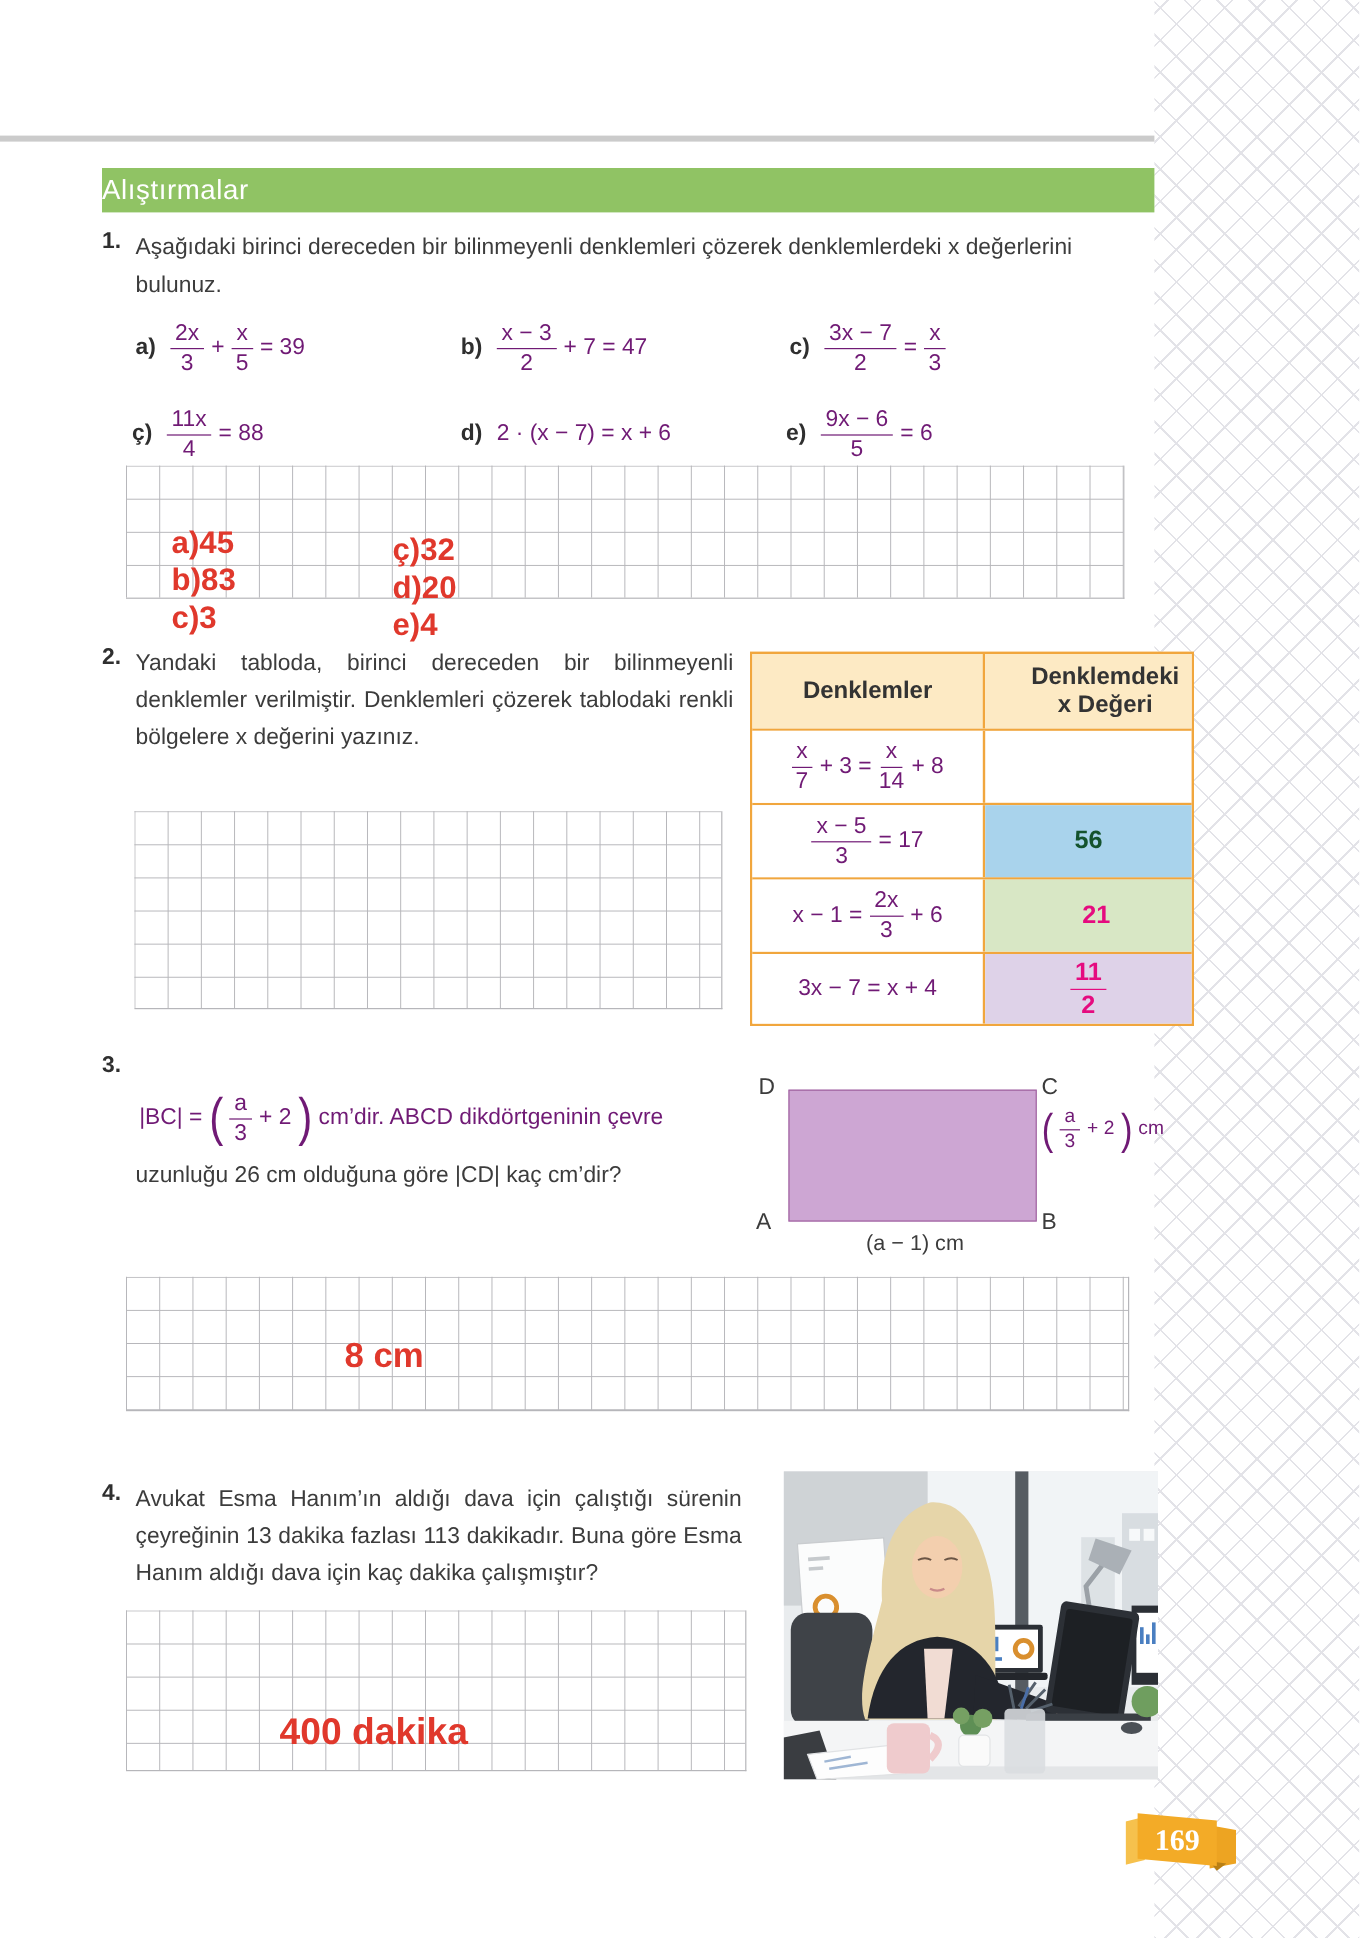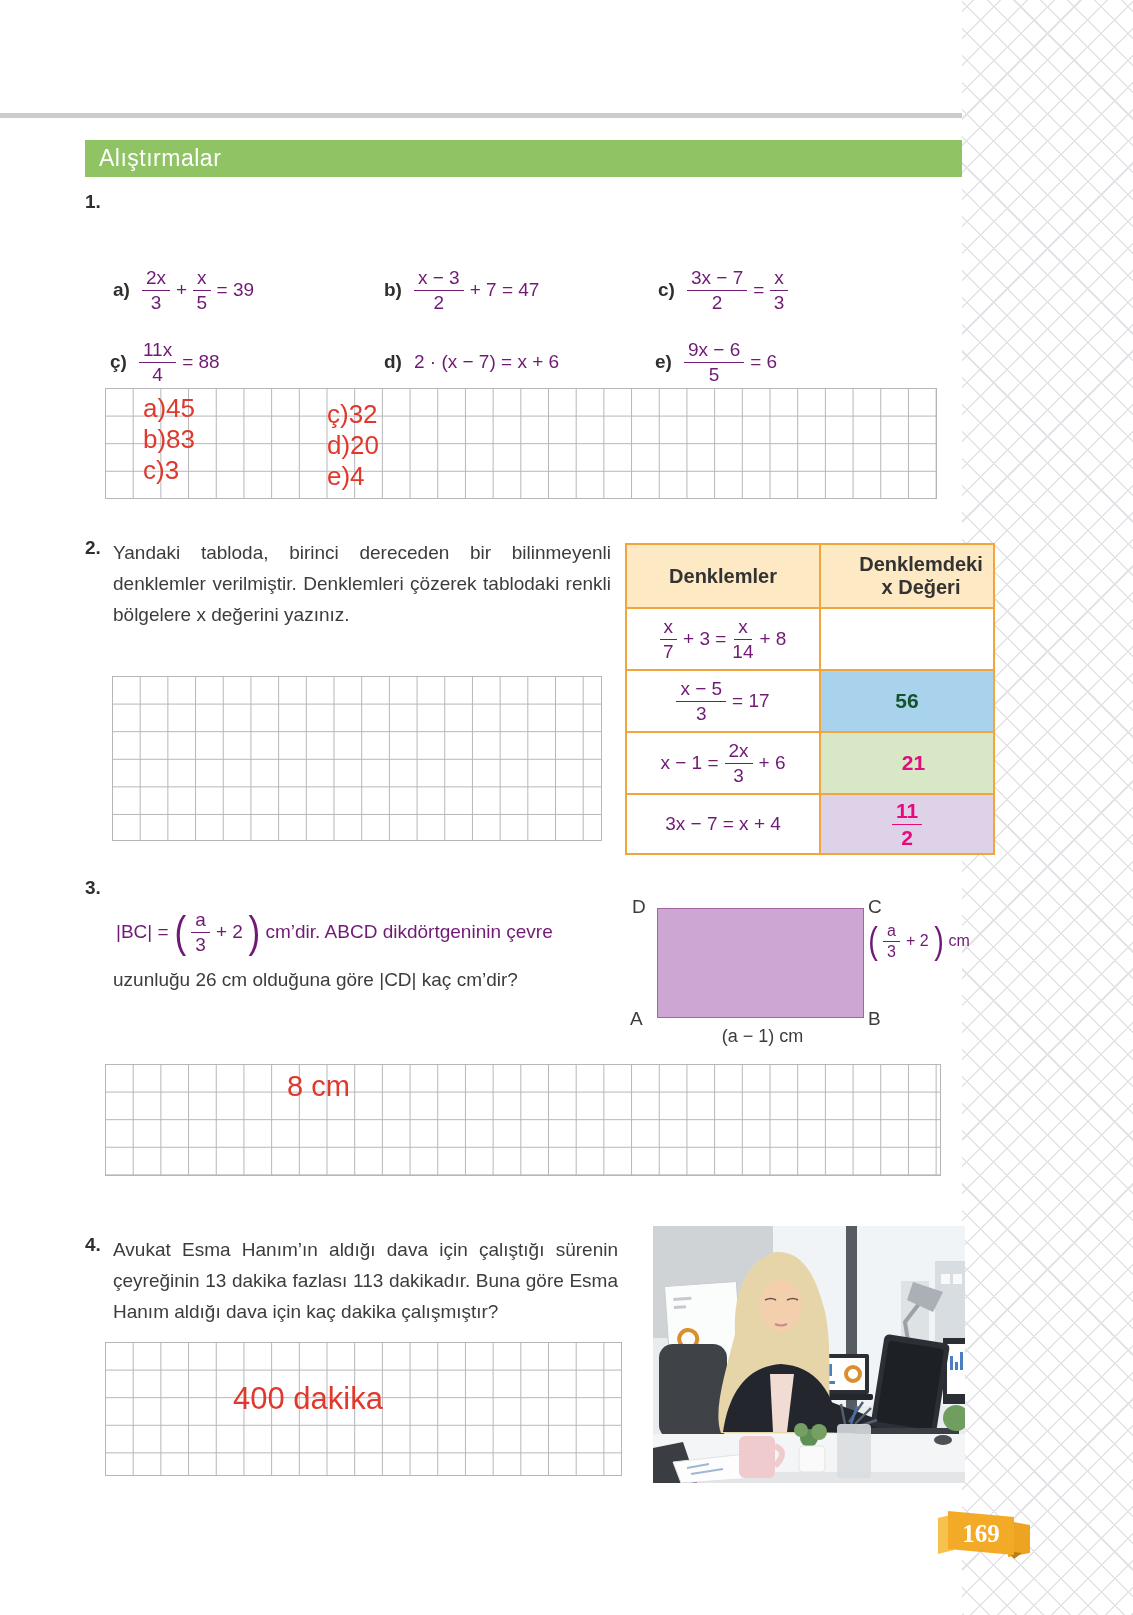"Alıştırmalar" .banner span { padding-left: 14px -> none }
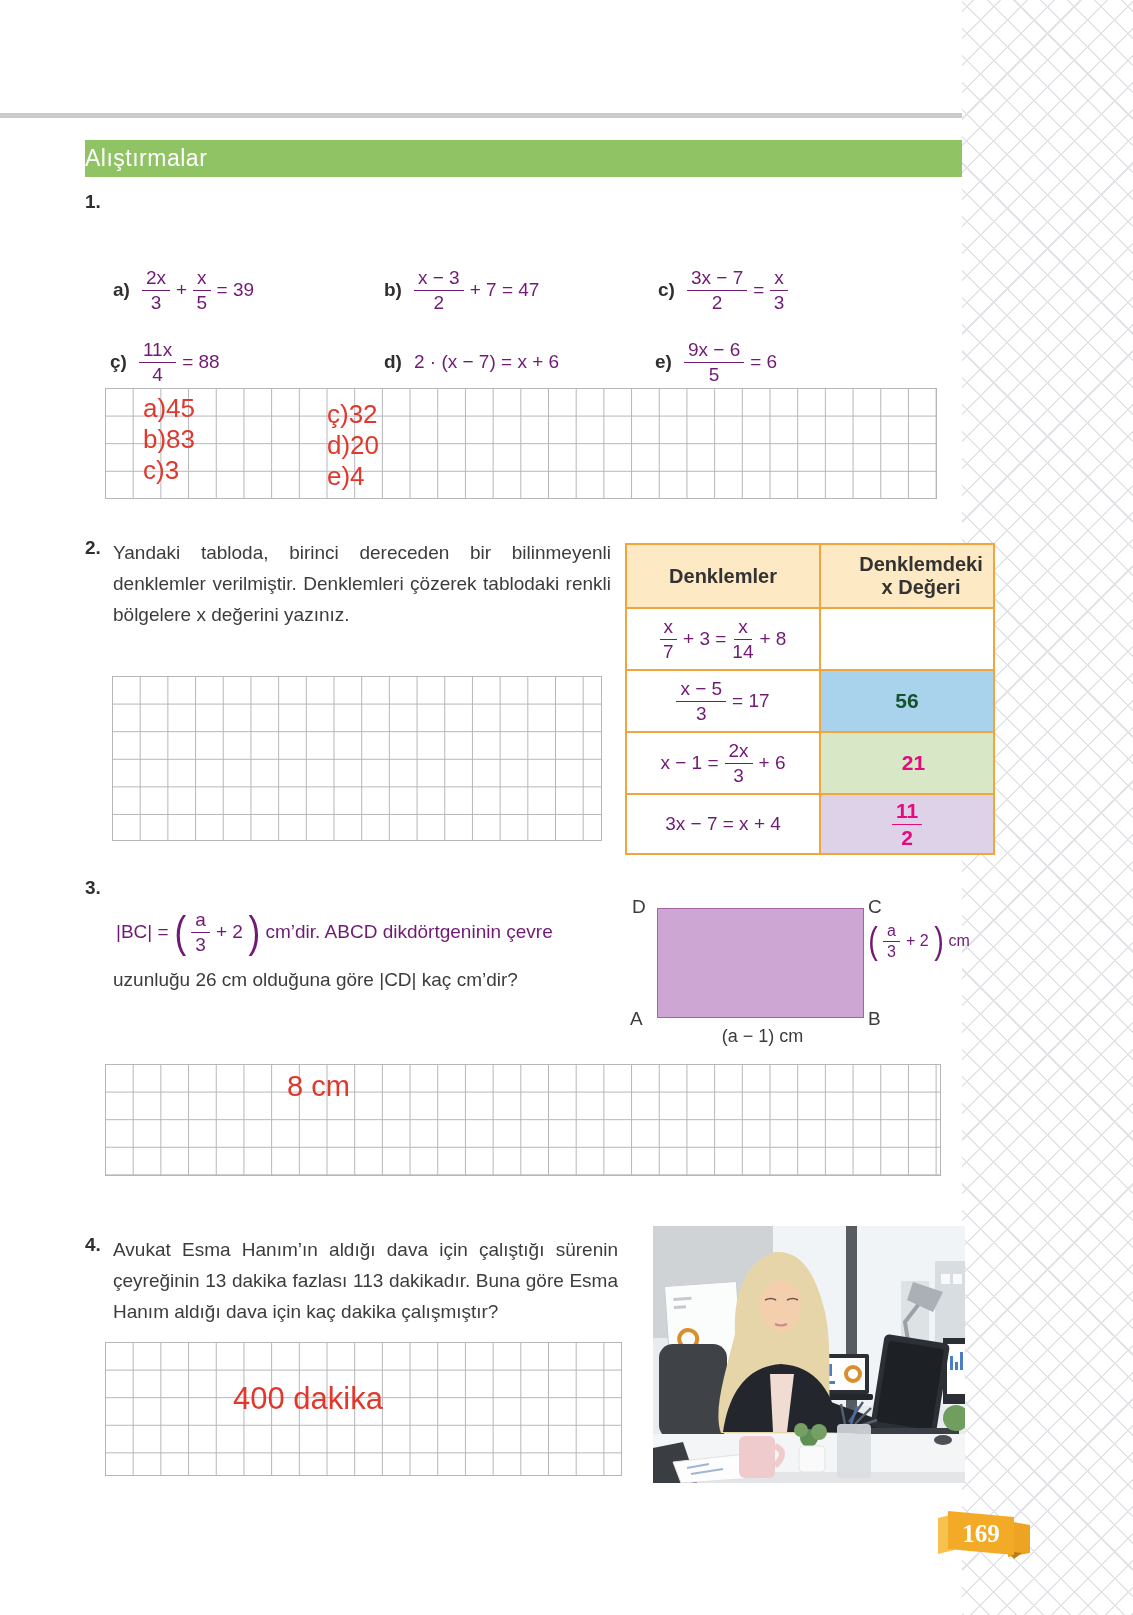"Aşağıdaki birinci dereceden bir" div.qtext { html: none -> <div>Aşağıdaki birinci dereceden bir bilinmeyenli denklemleri çözerek denklemlerdeki x değerlerini bulunuz.</div> }
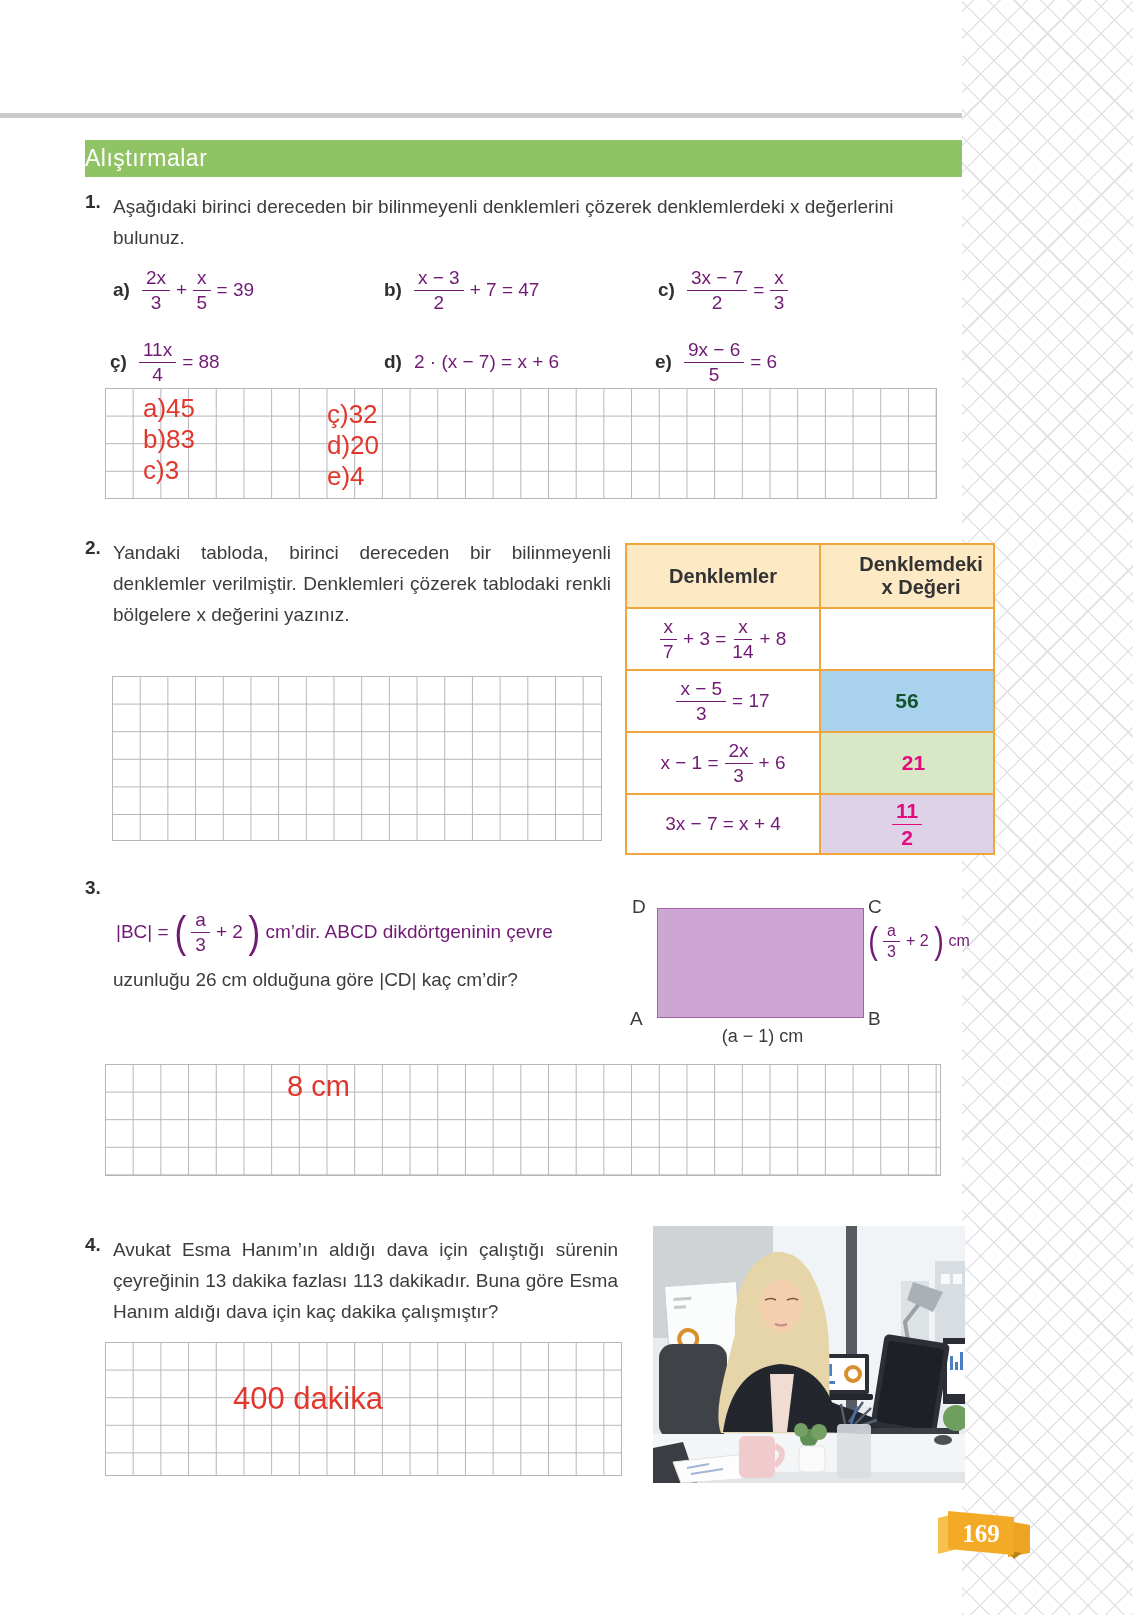"a)45" .redans { font-weight: normal -> bold; margin-top: none -> 44px }
